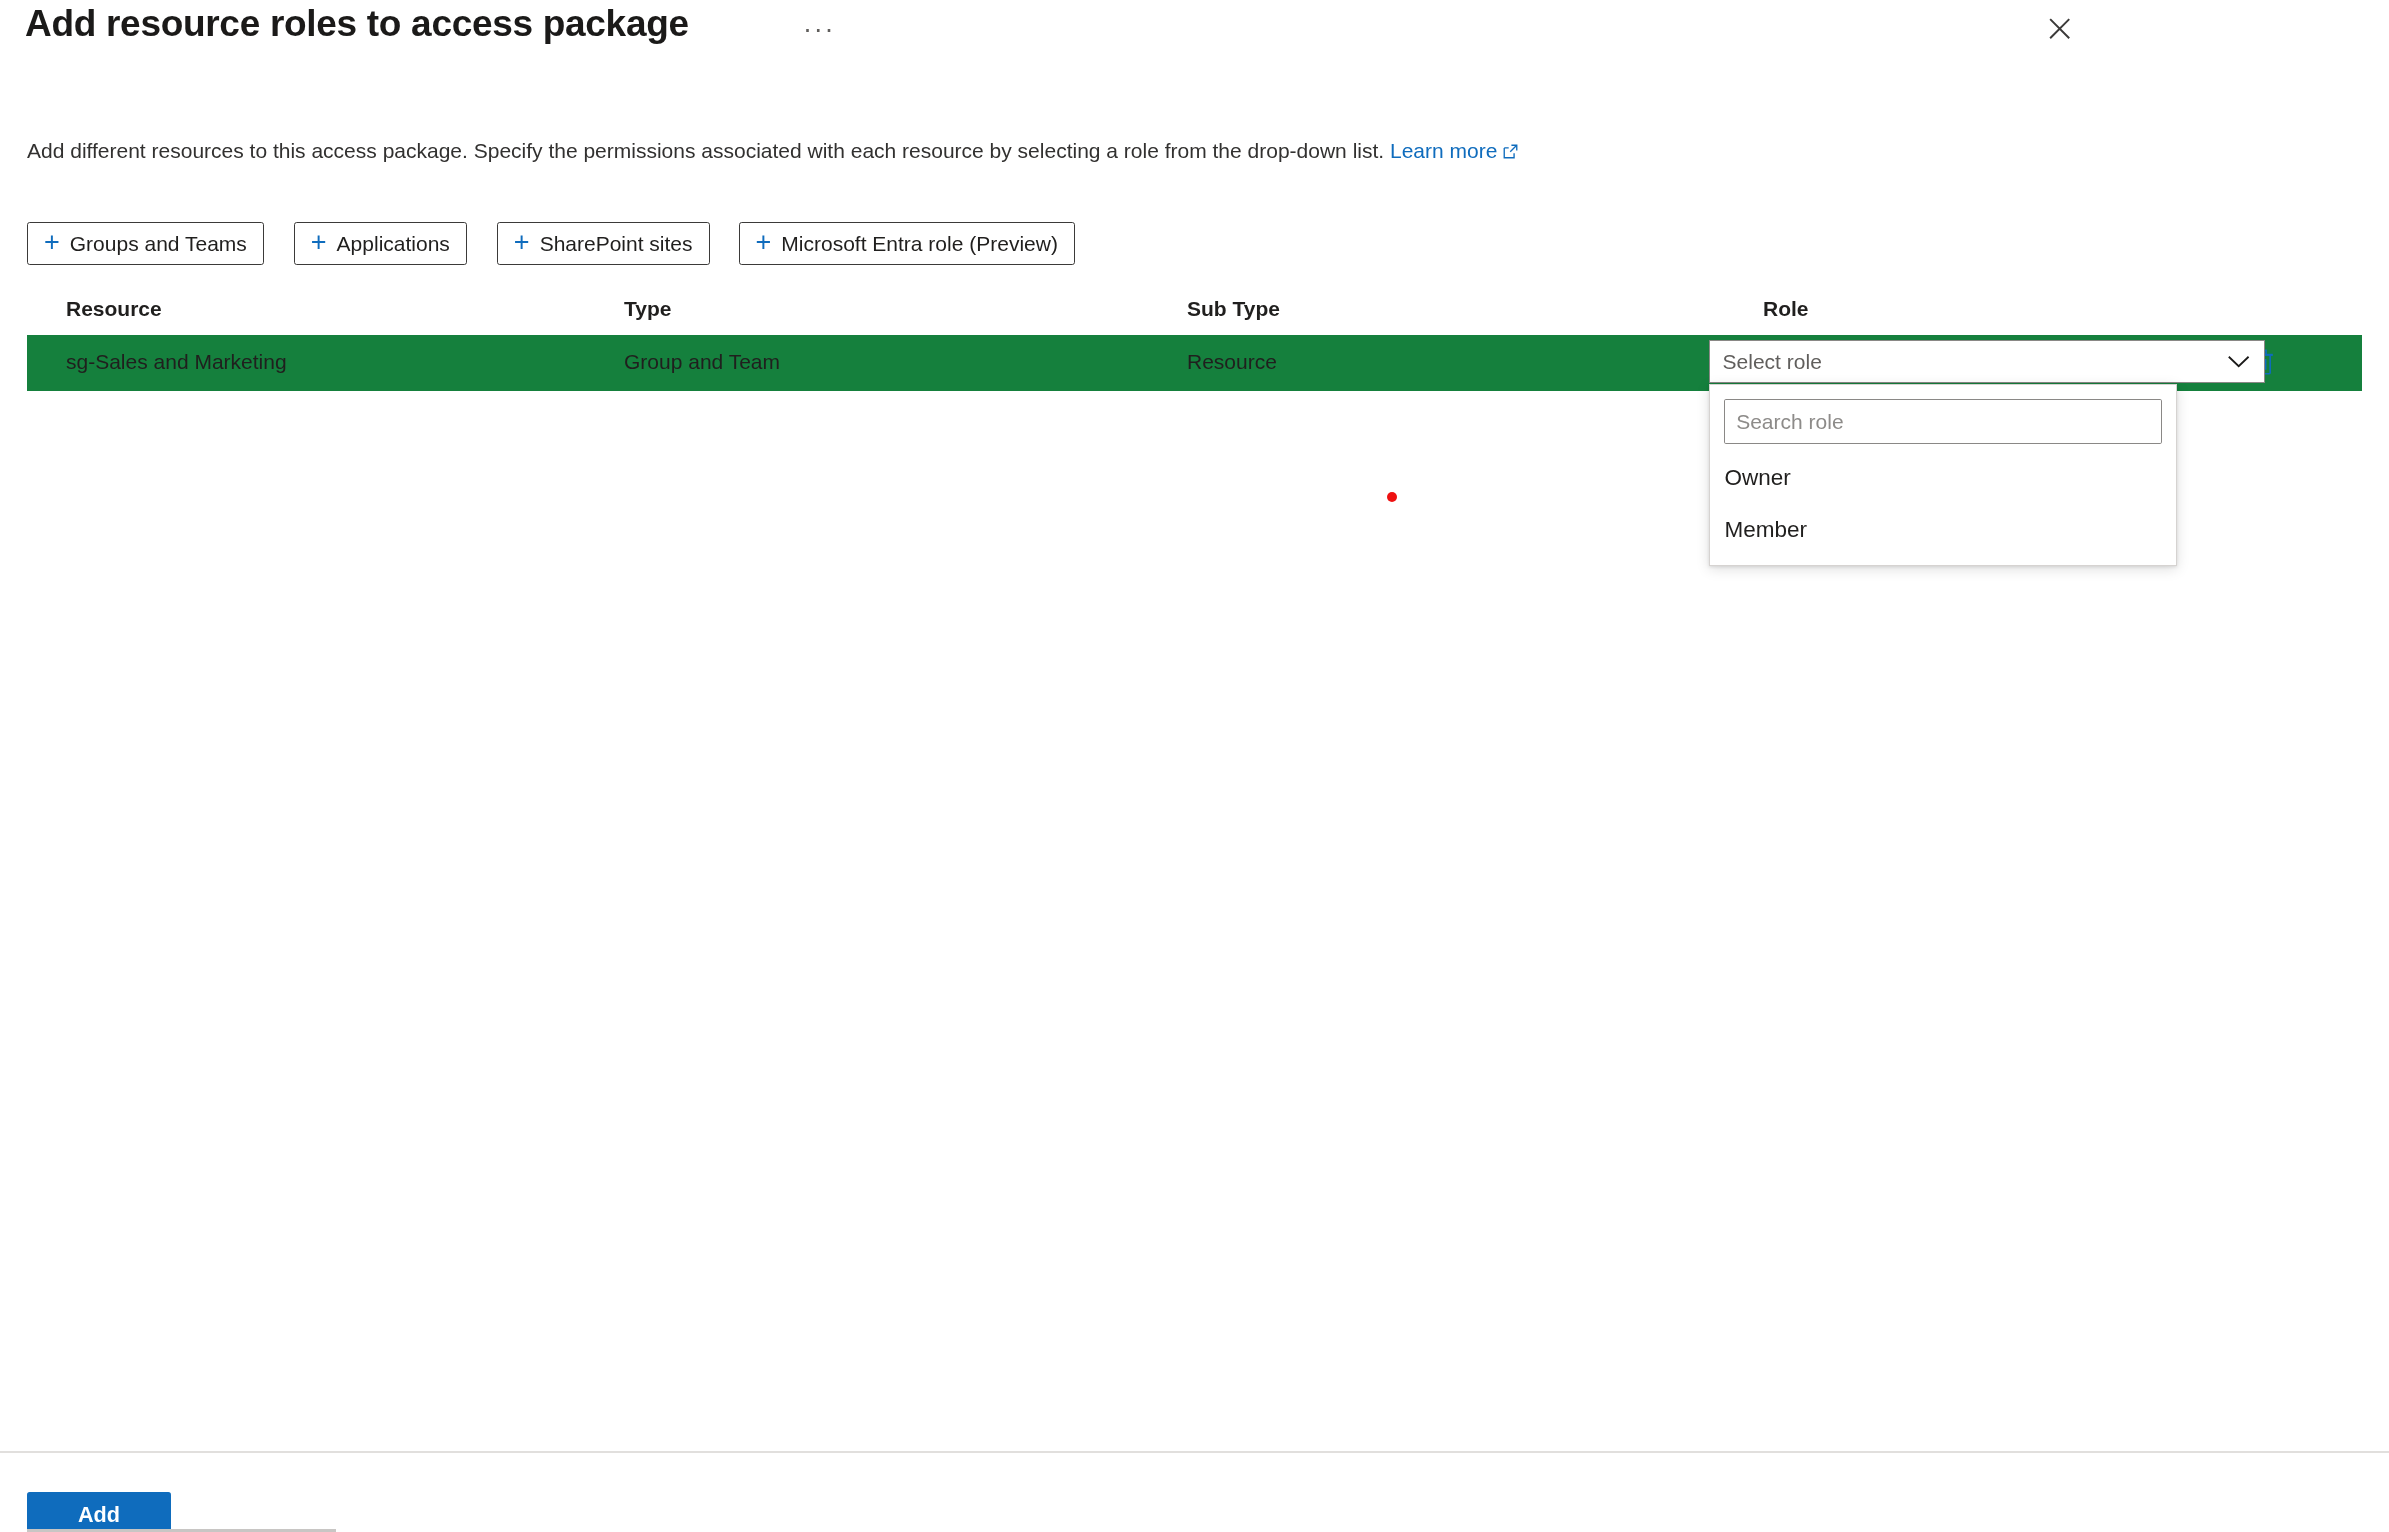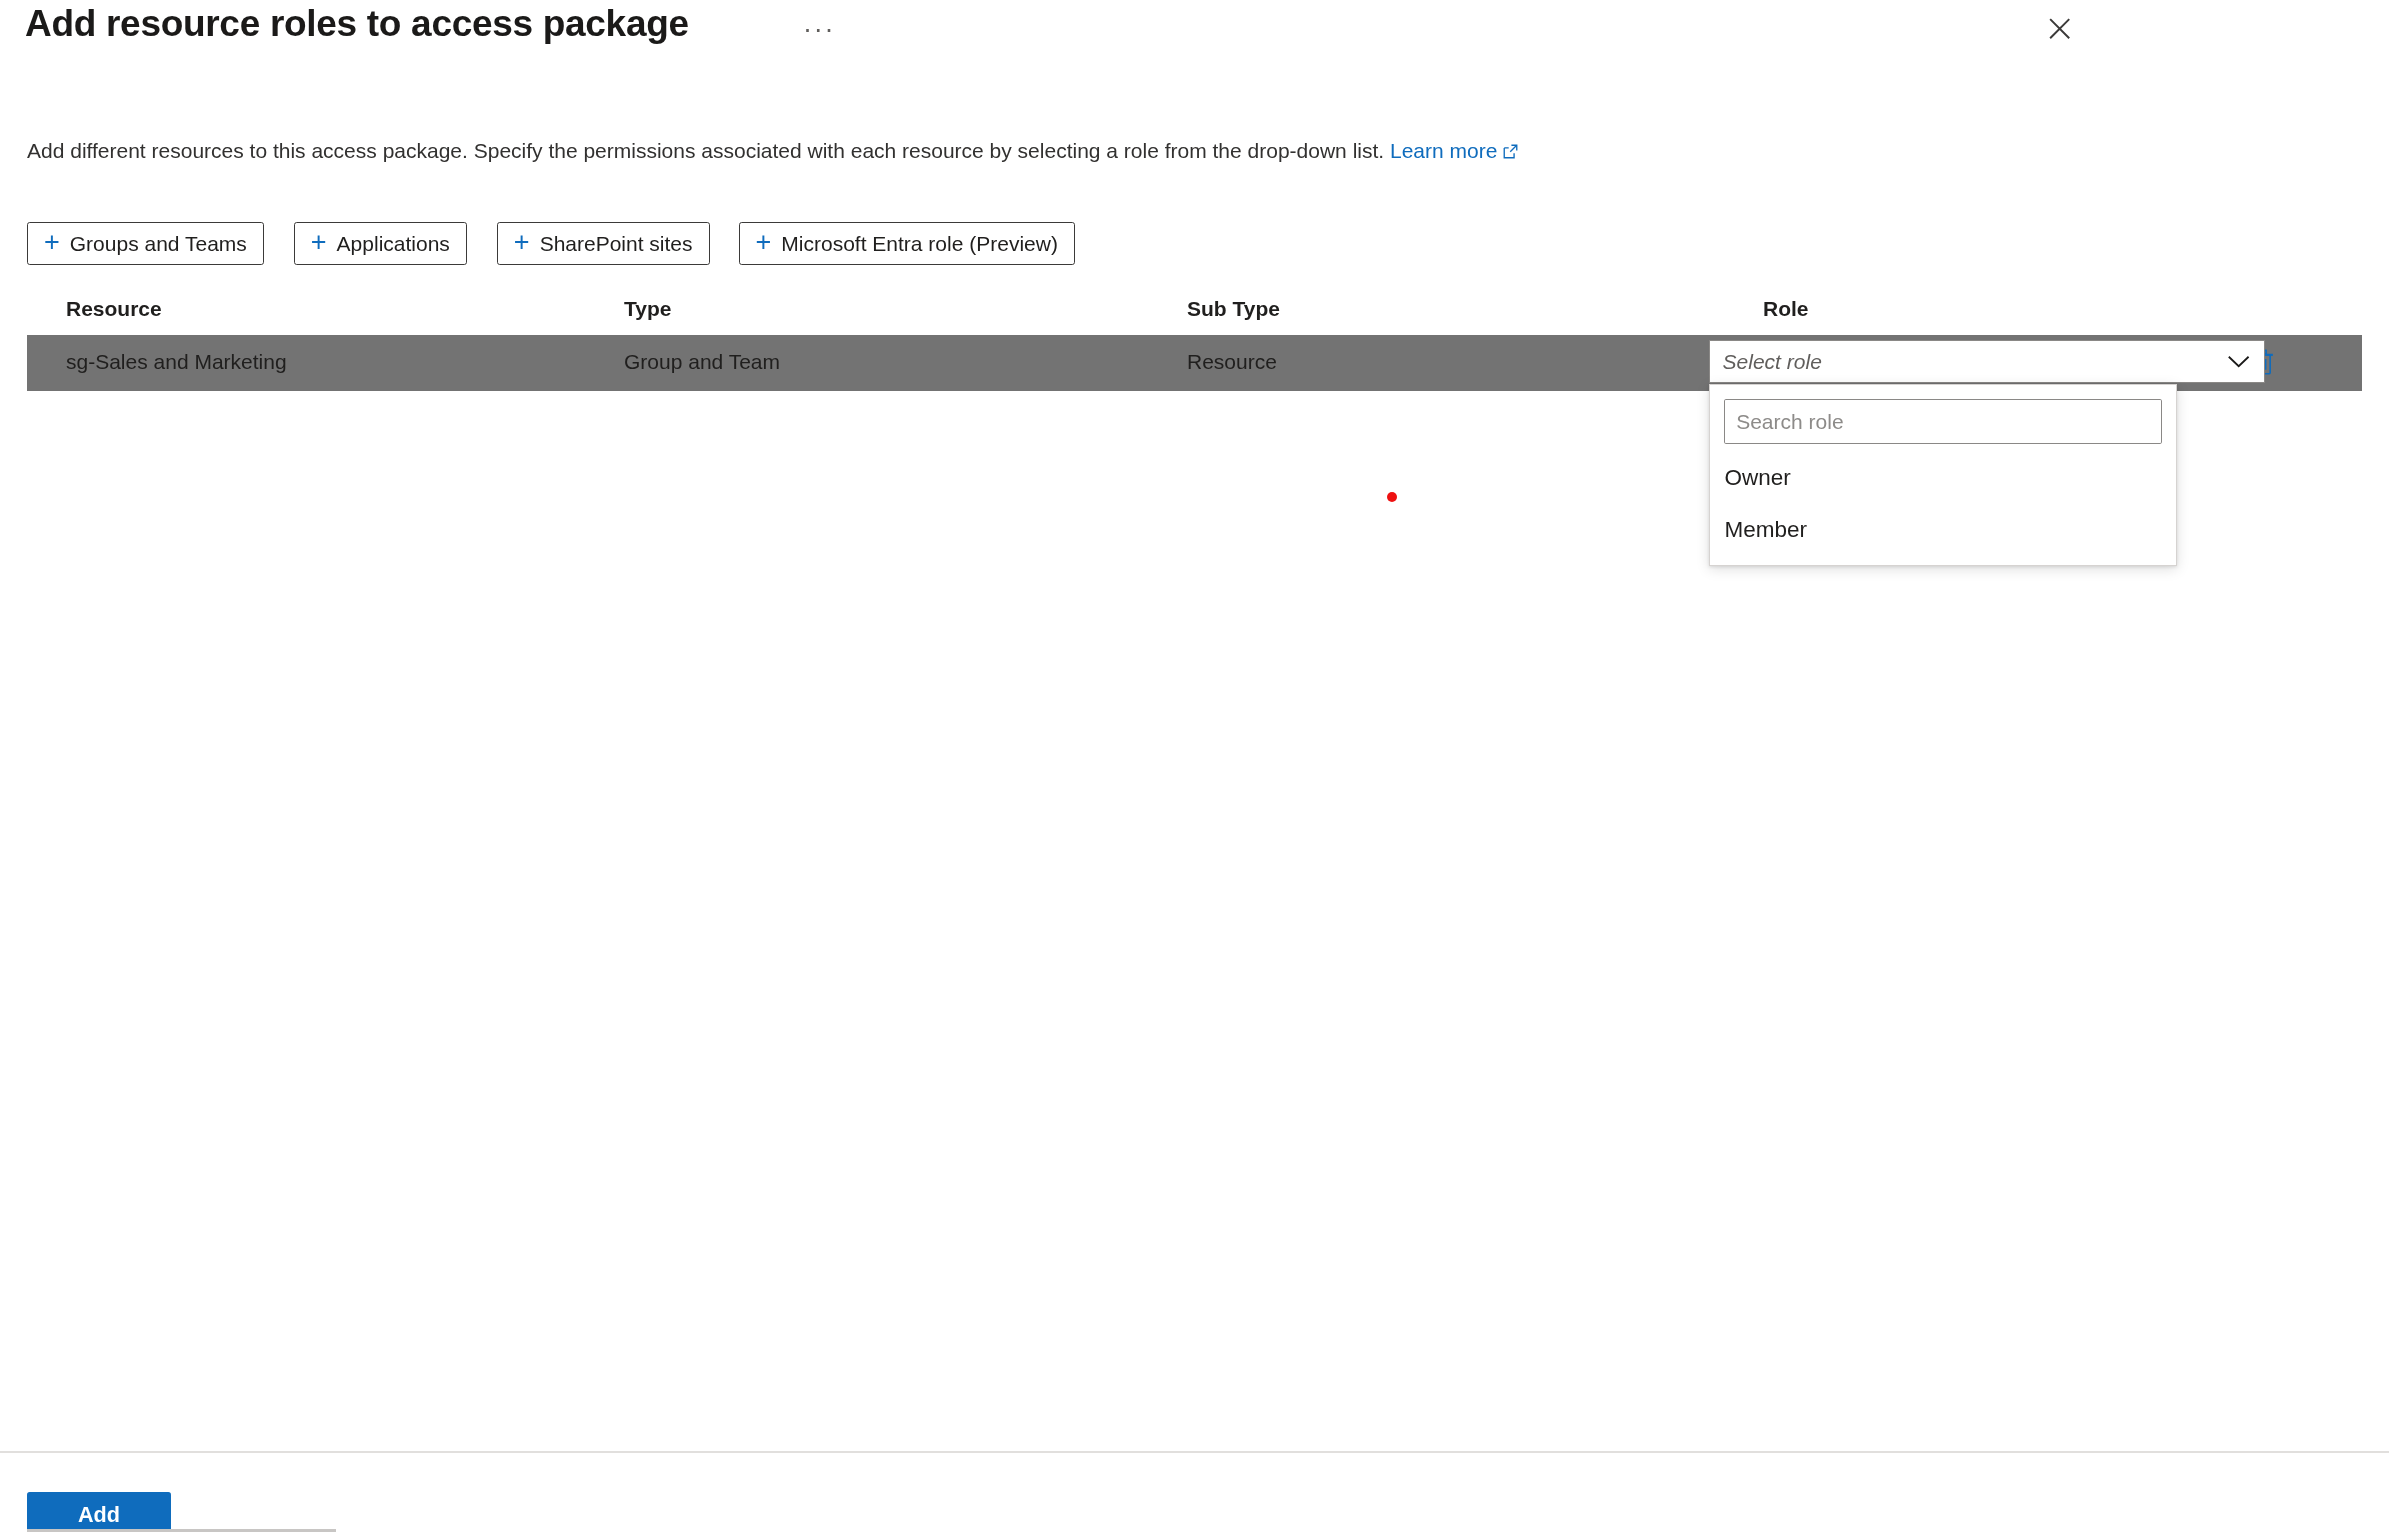"sg-Sales and Marketing" .trow { background: #737373 -> #15803d }
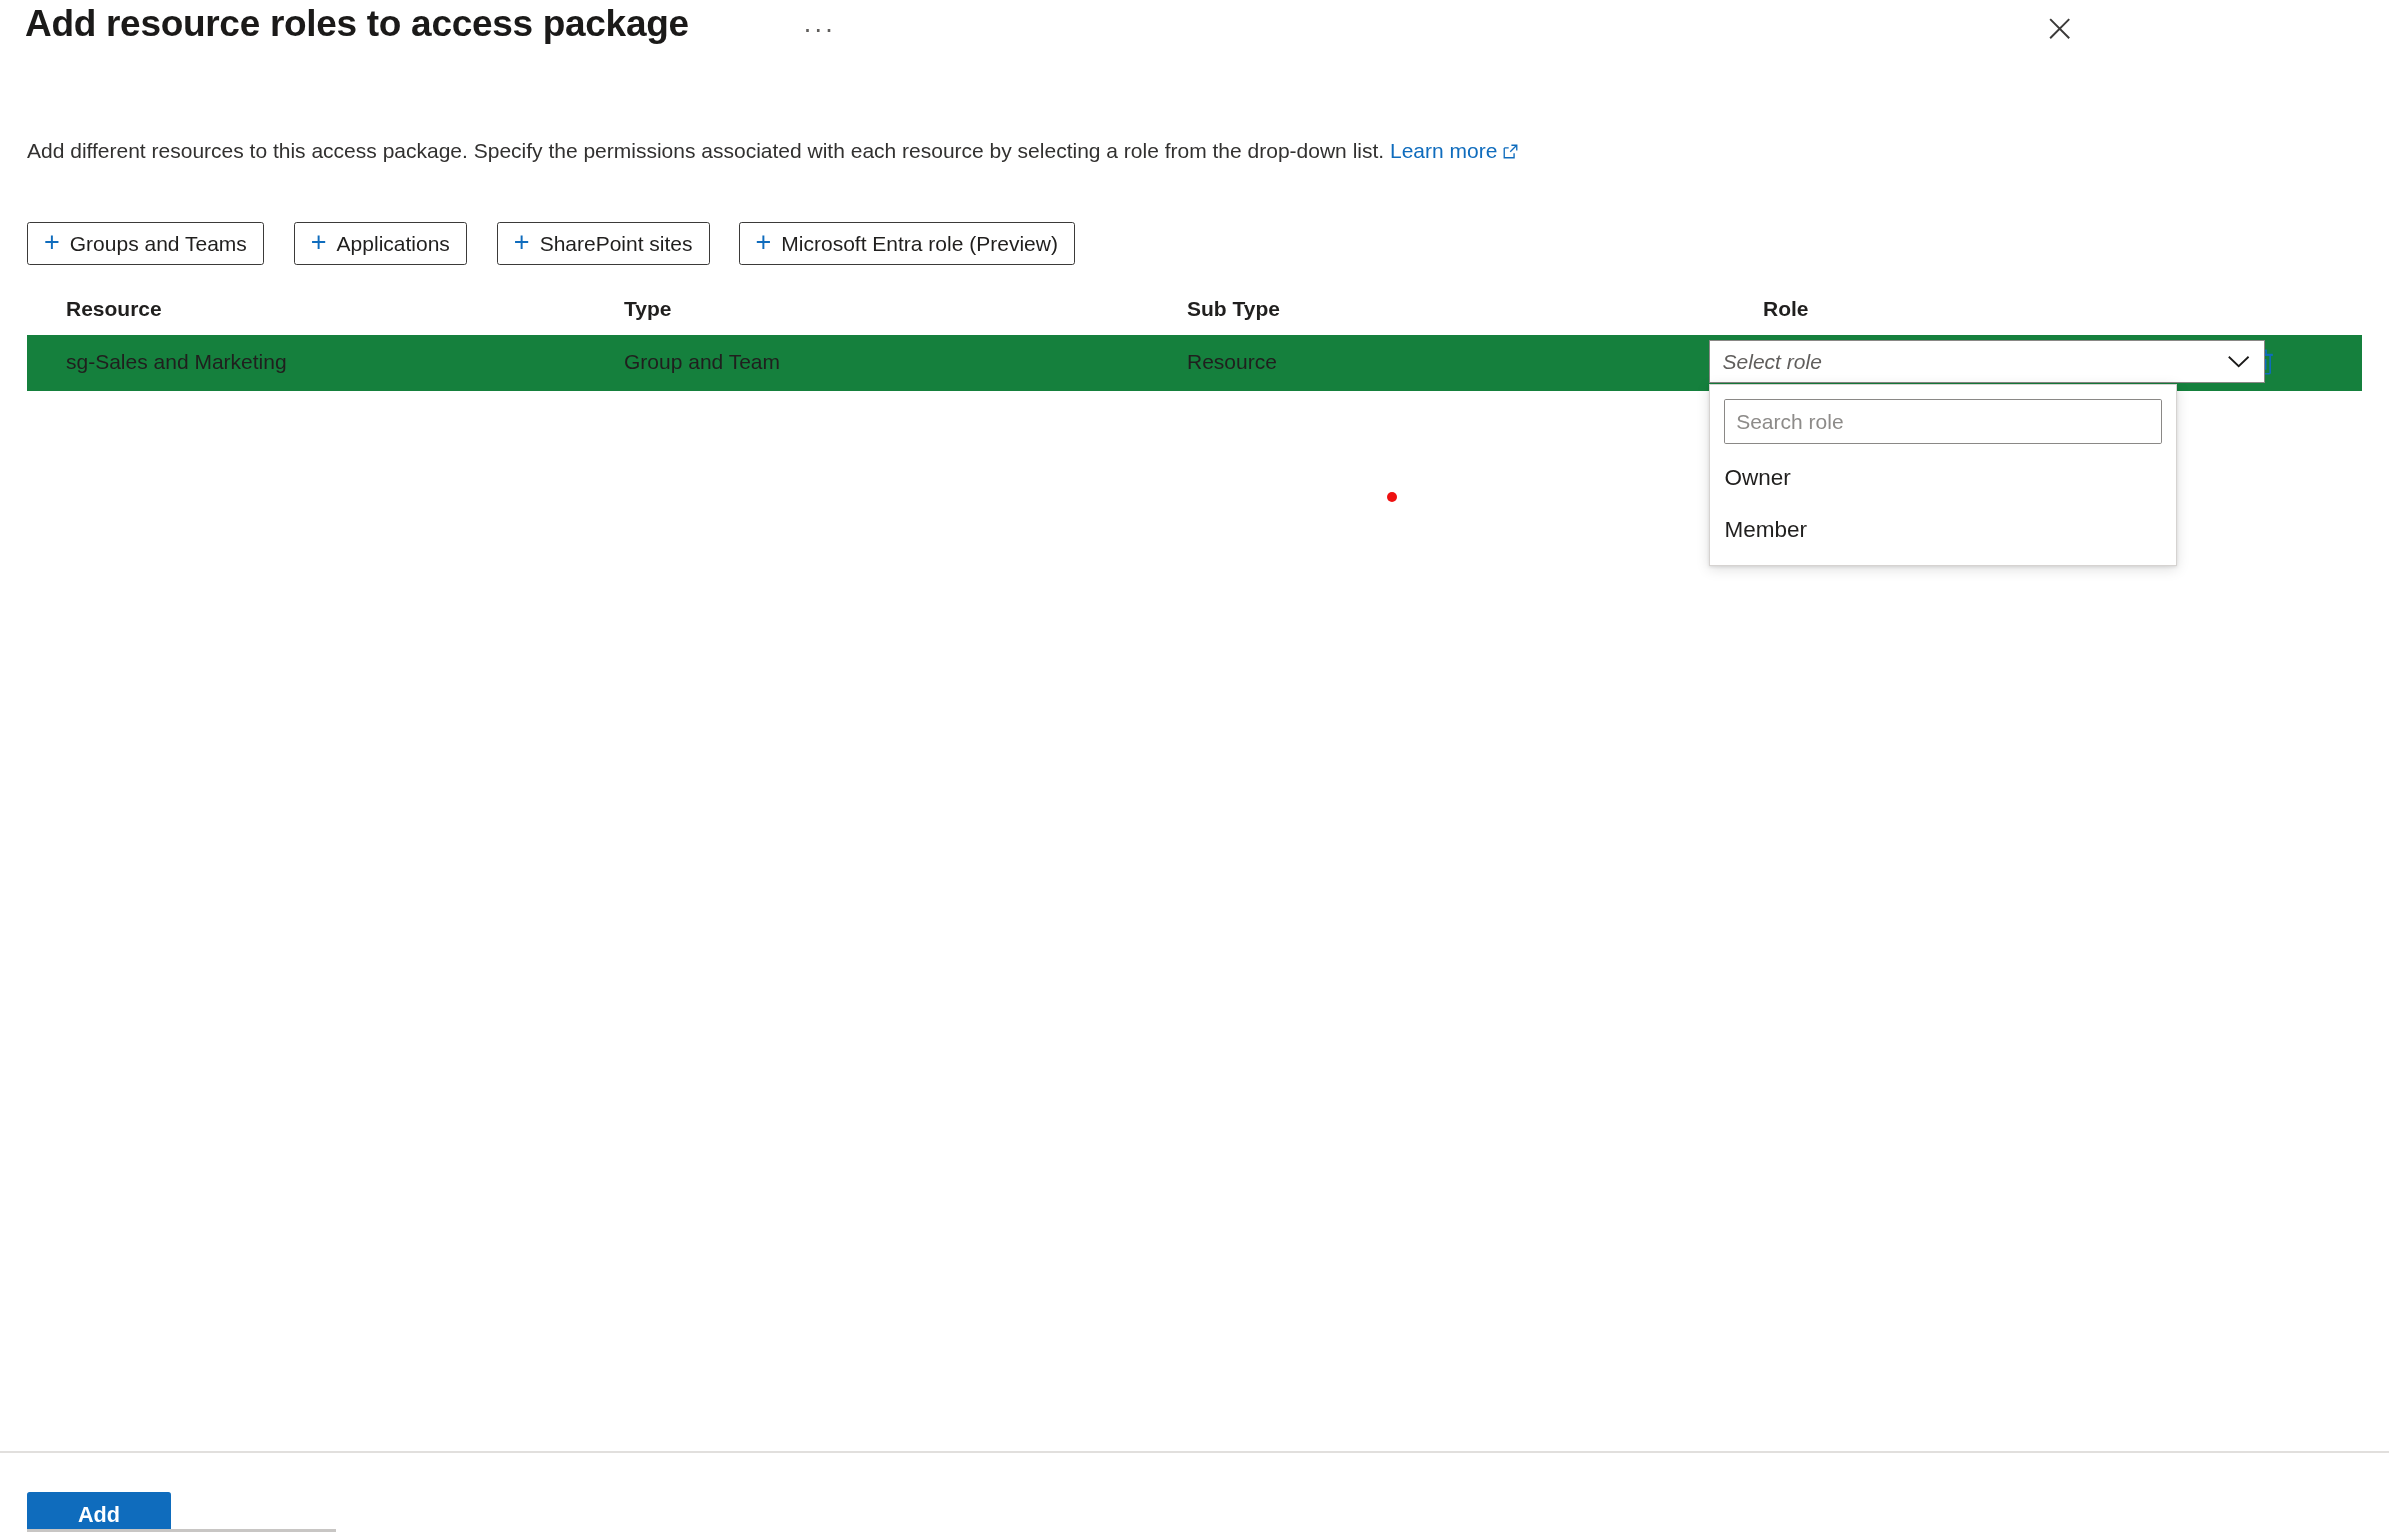"Select role" .combobox-value { font-style: italic -> none }
